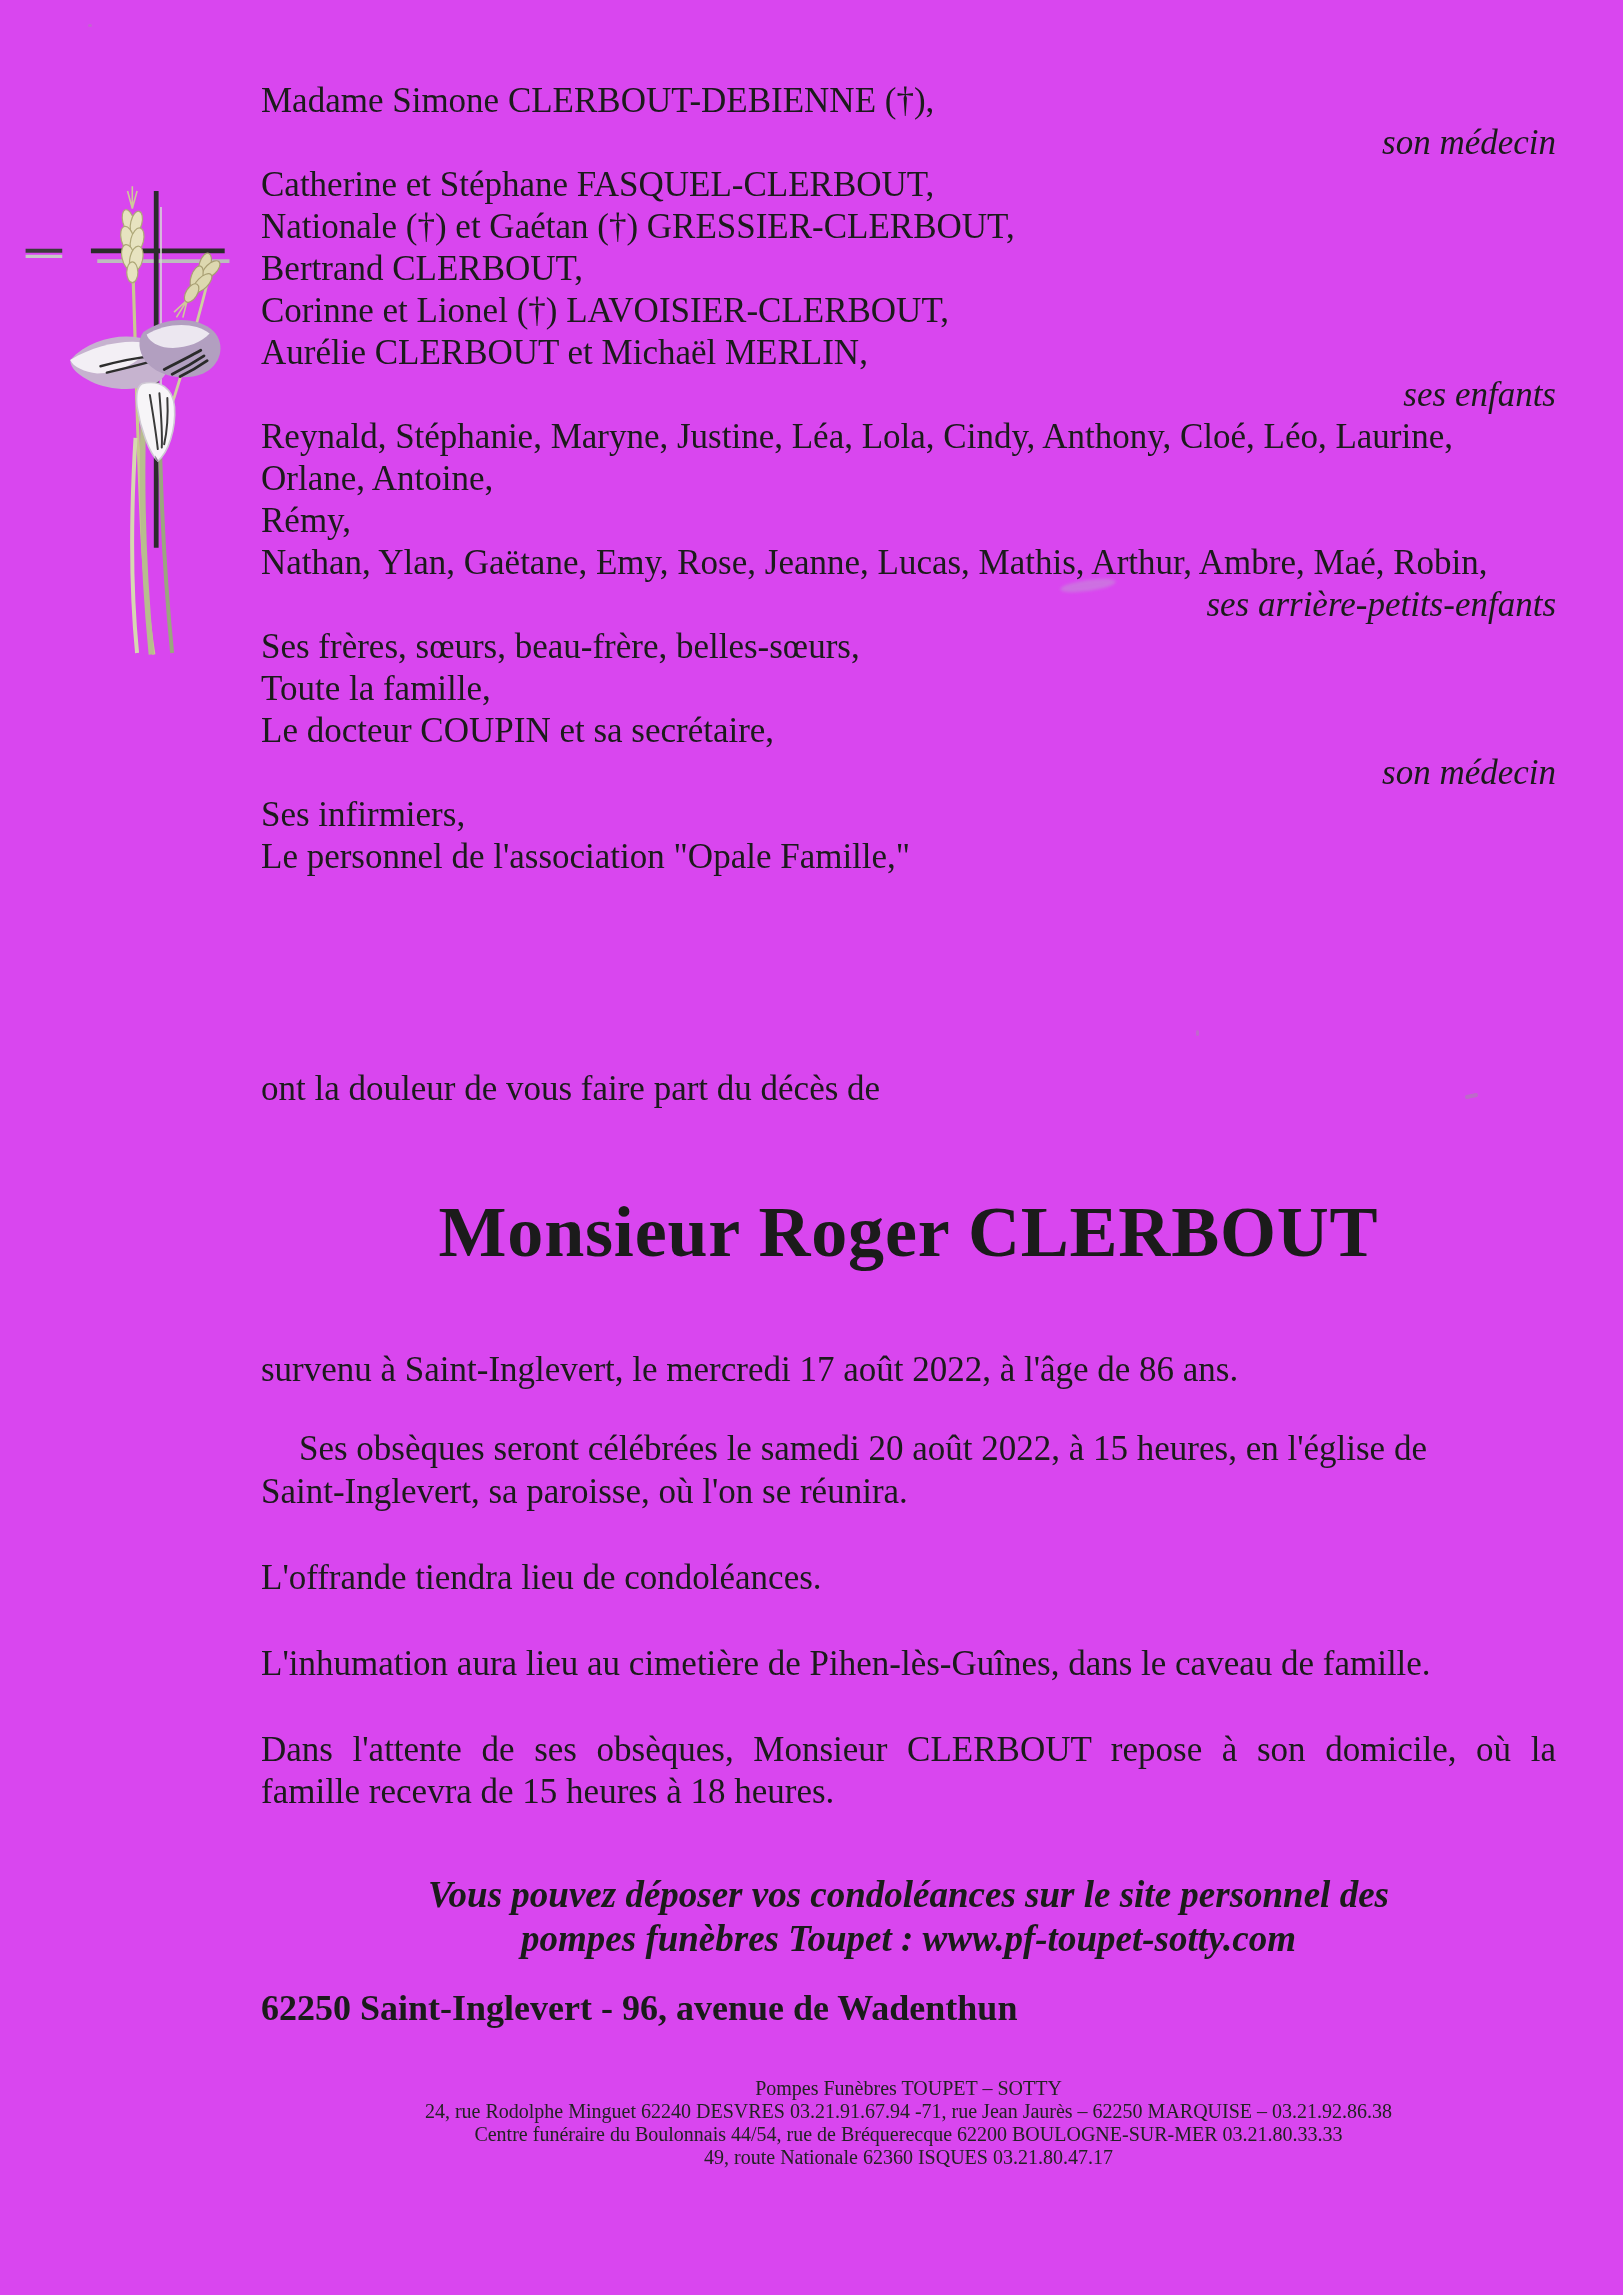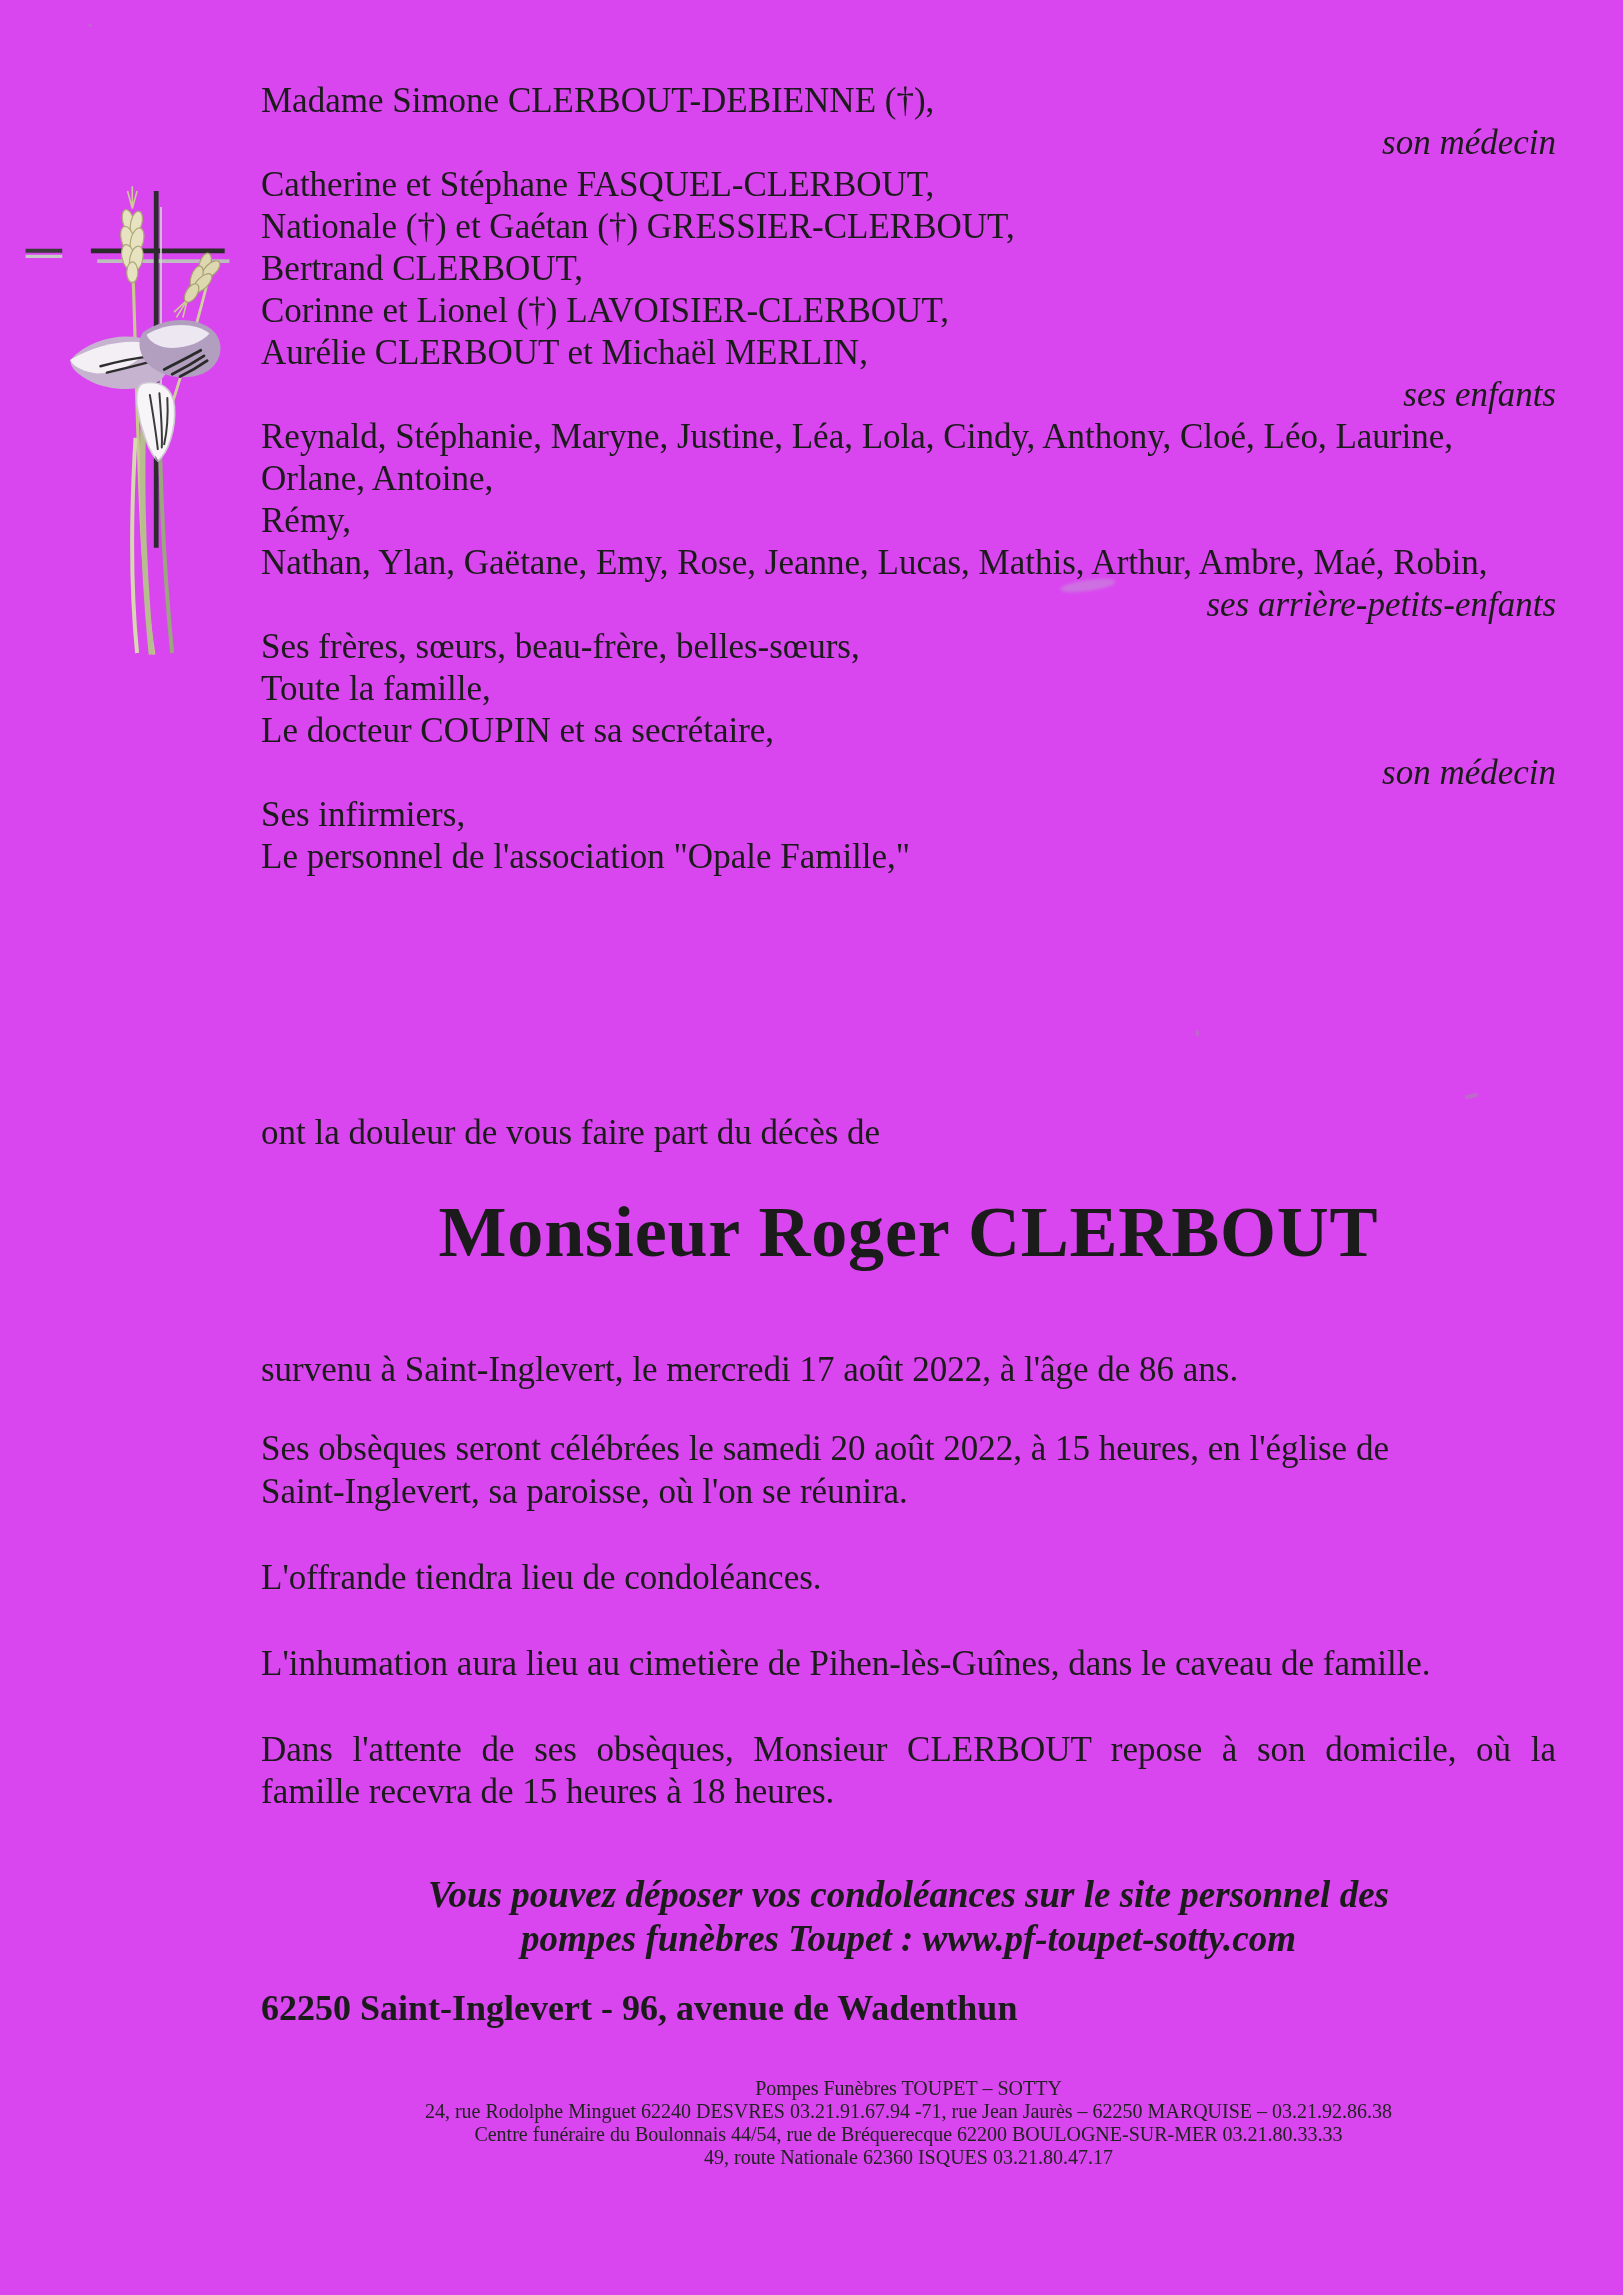"ont la douleur de vous" .intro { margin-top: 44px -> none }
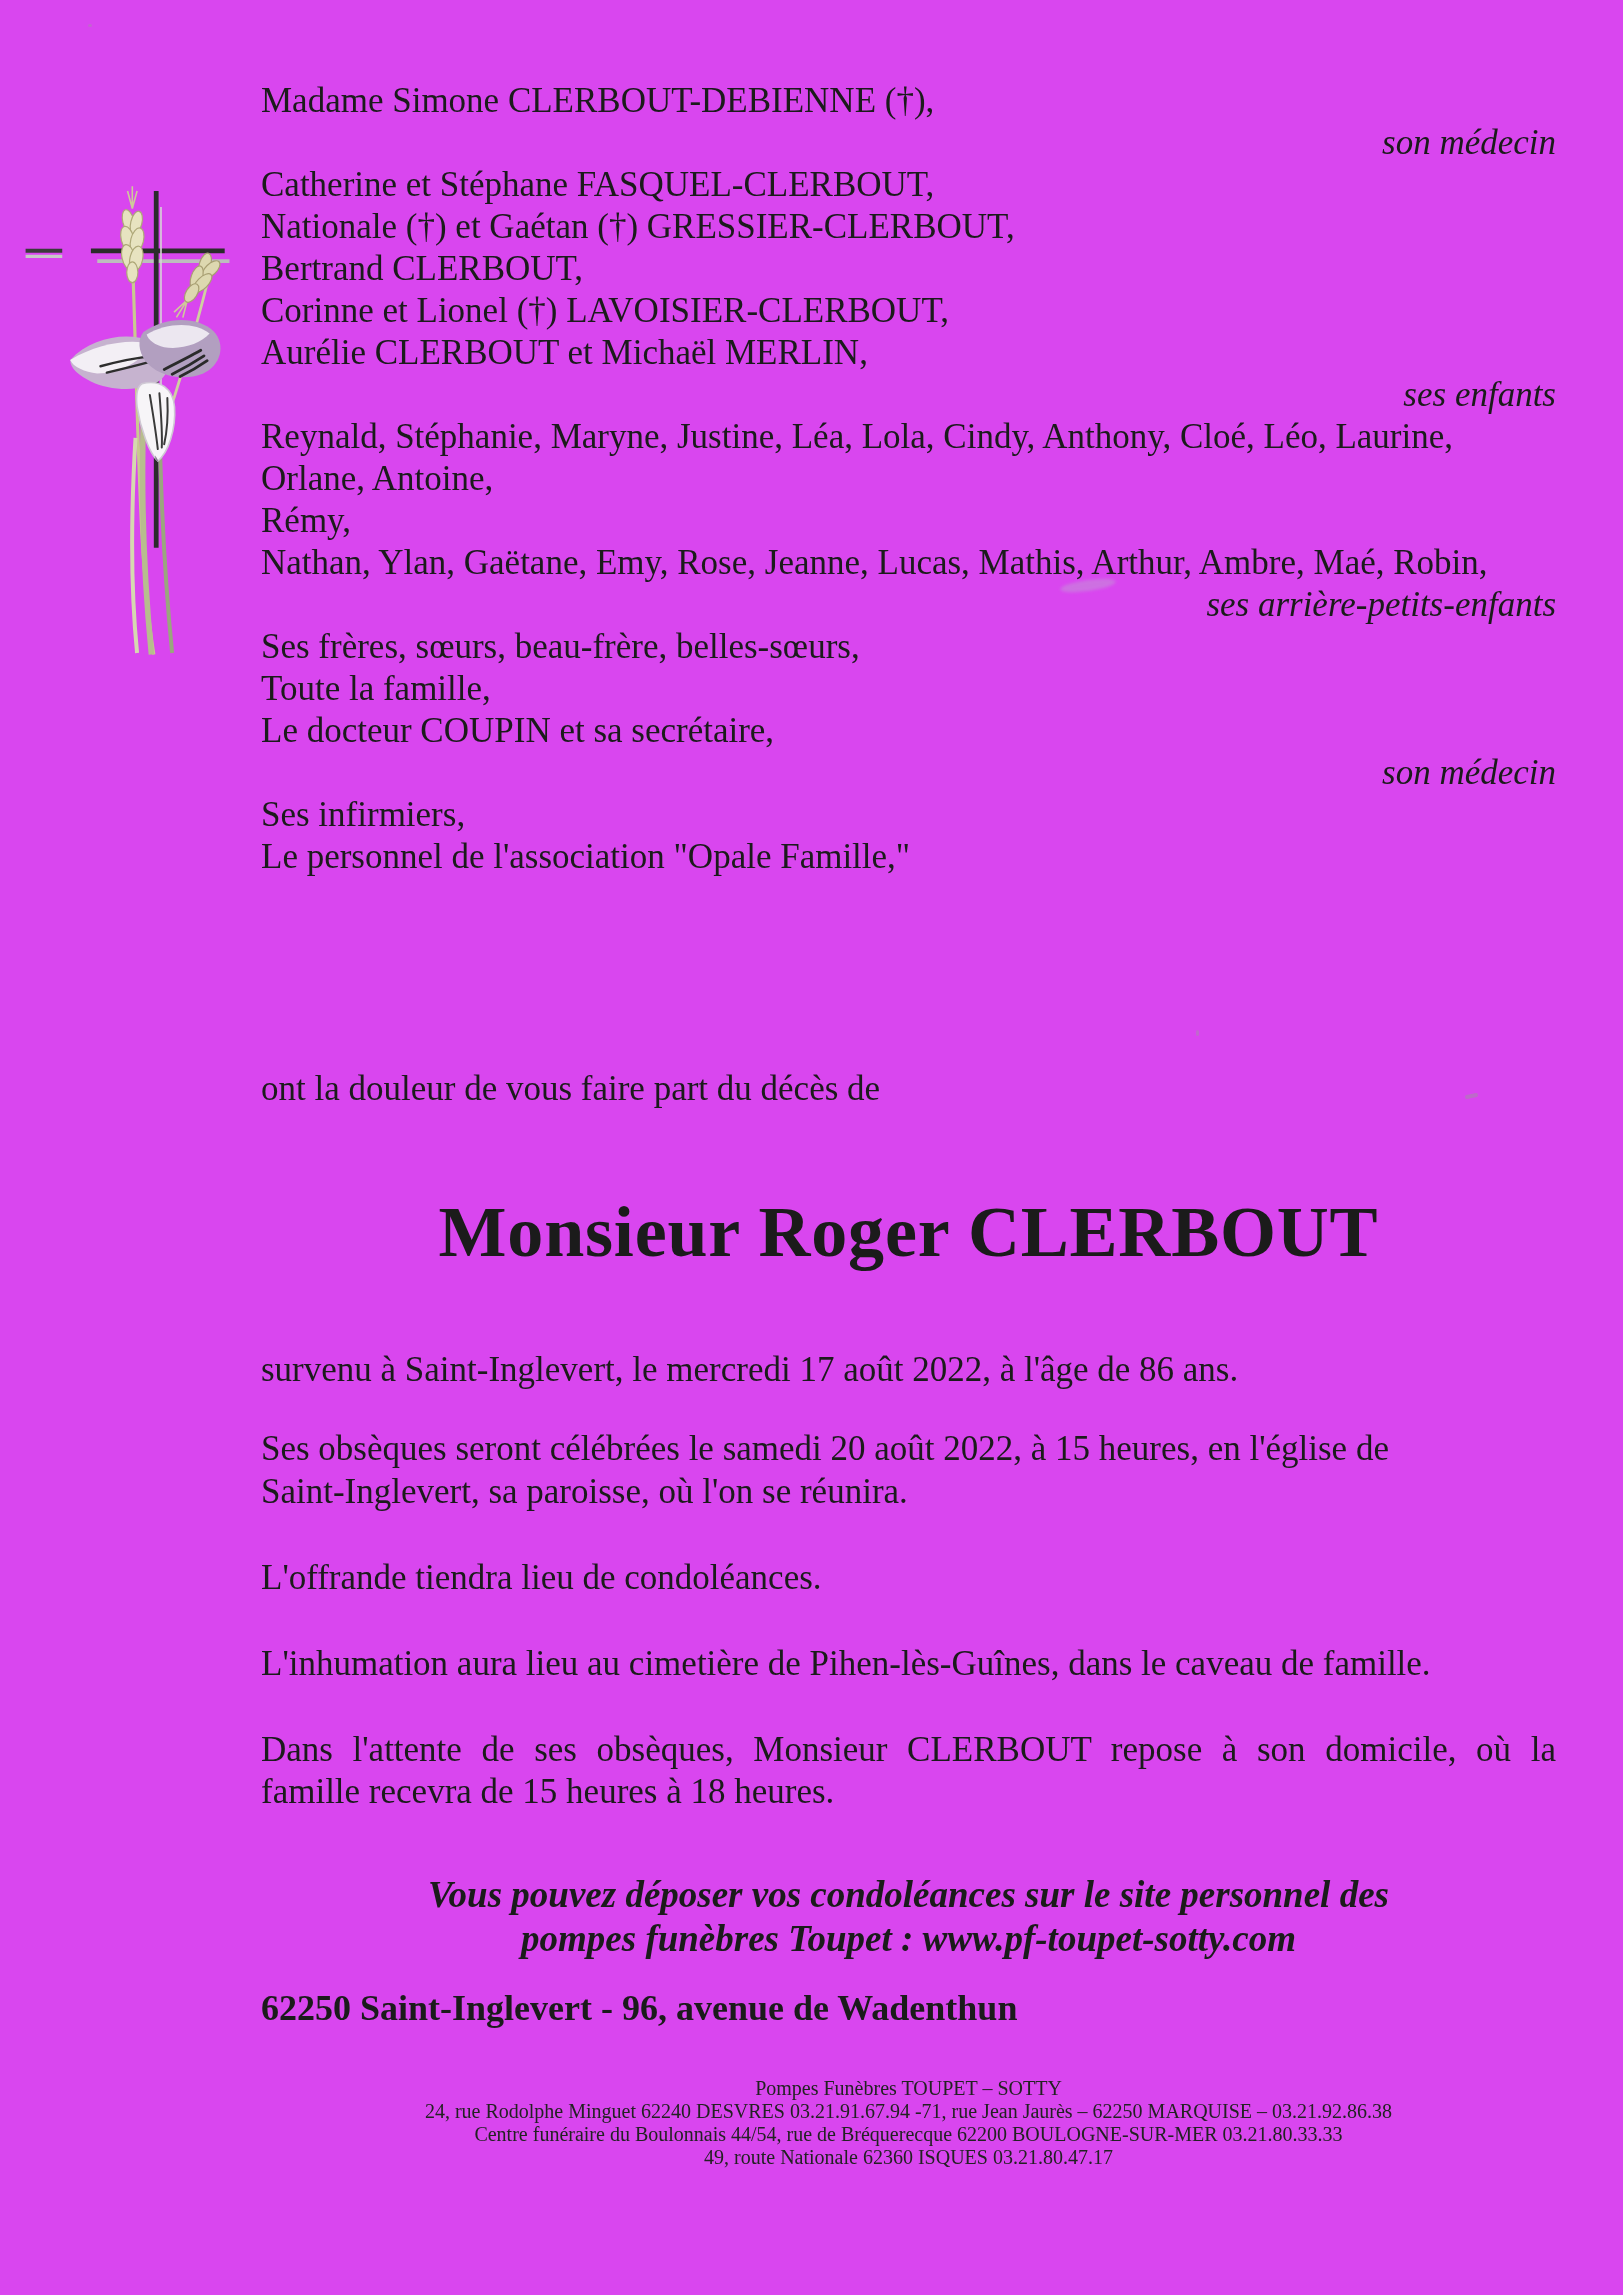"Ses obsèques seront célébrées le" .p-funeral-1 { margin-left: none -> 38px }
